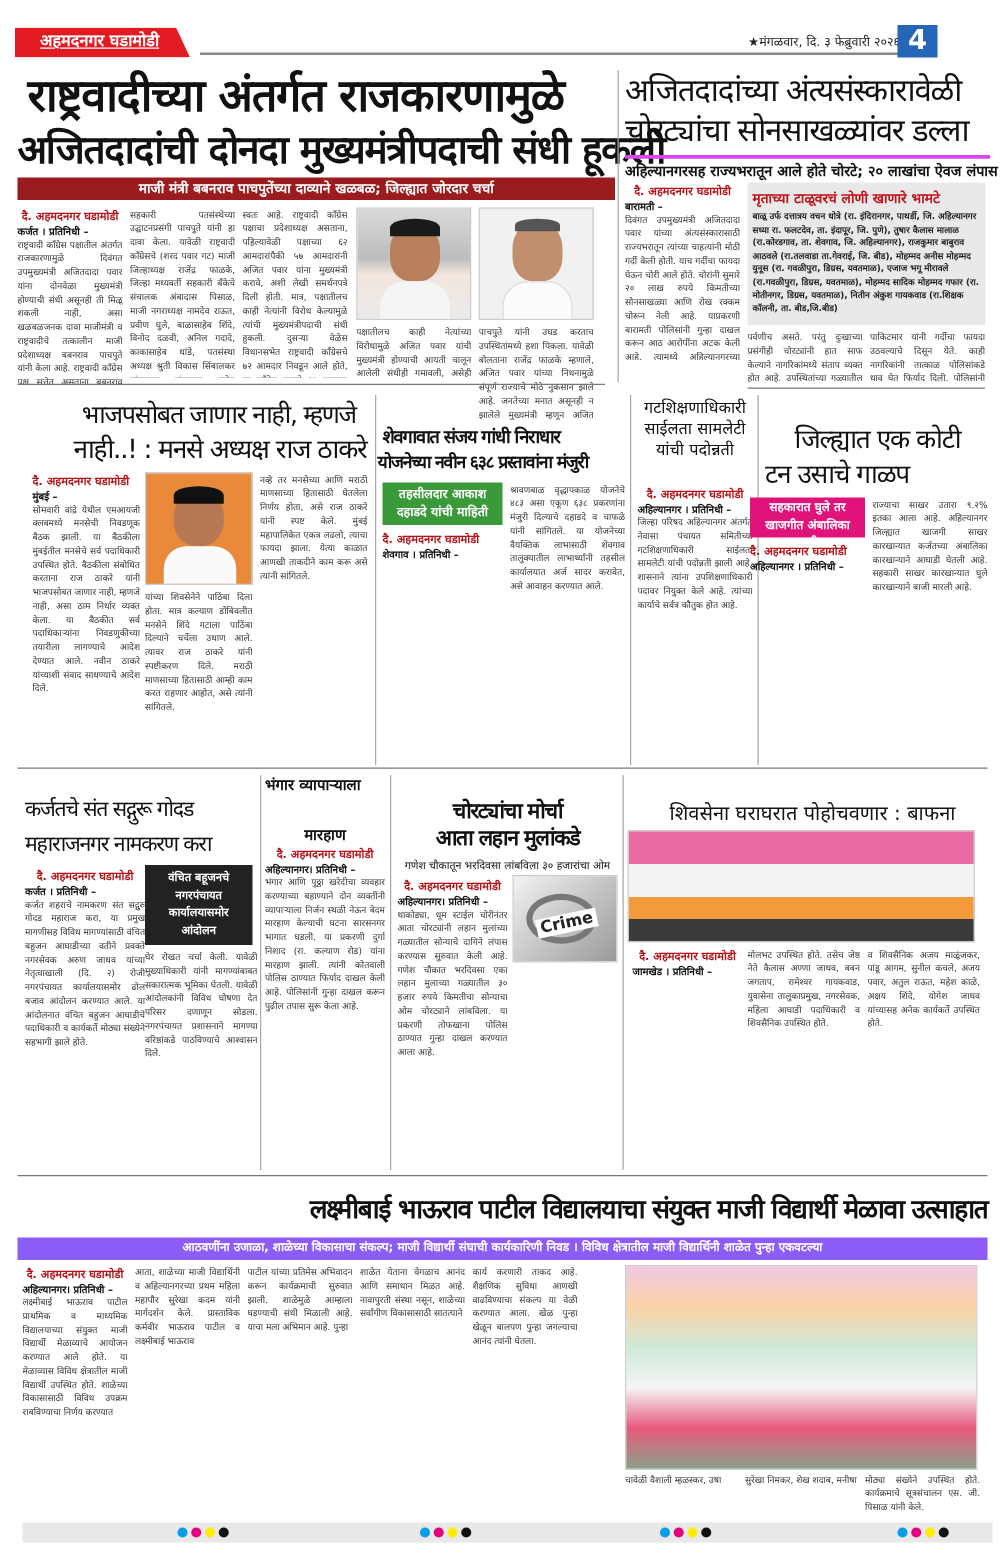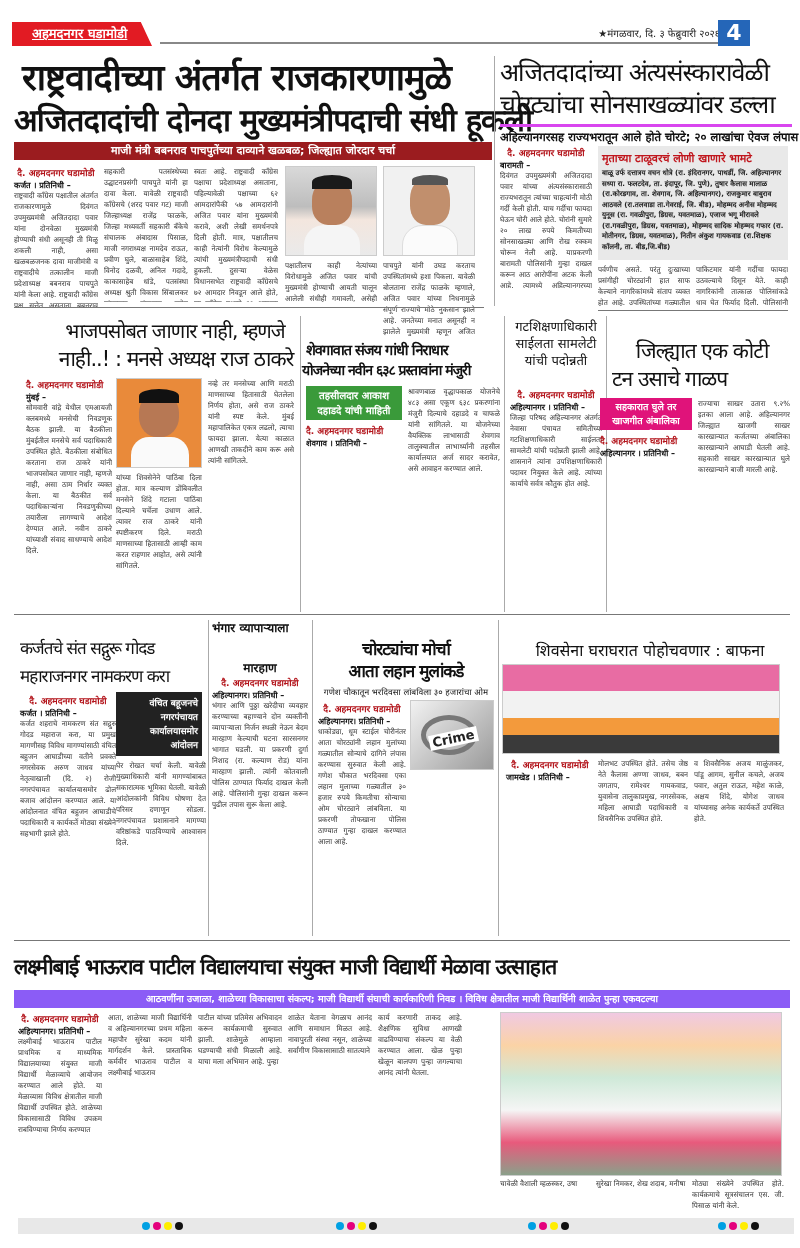"वंचित बहूजनचे नगरपंचायत कार्यालयासमोर" div.abs { text-align: right -> center }
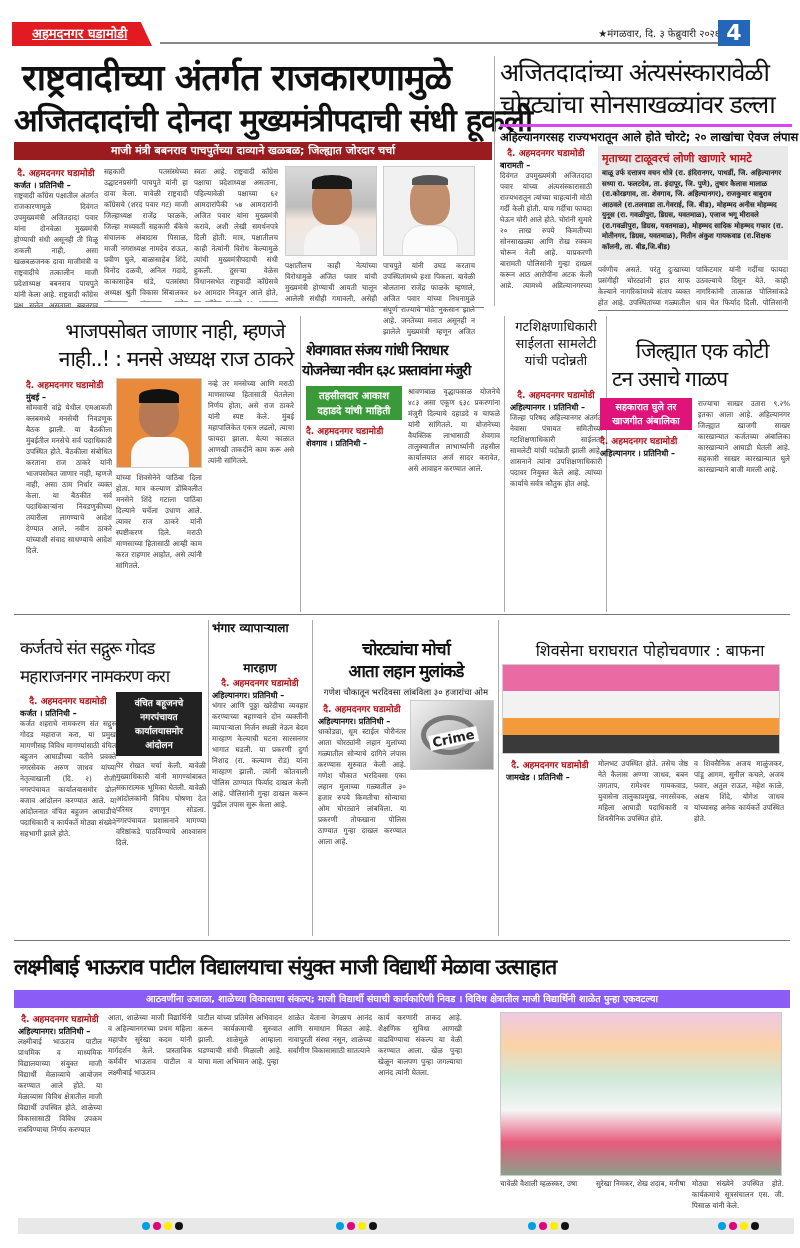"लक्ष्मीबाई भाऊराव पाटील विद्यालयाचा" div.abs { text-align: left -> right }
